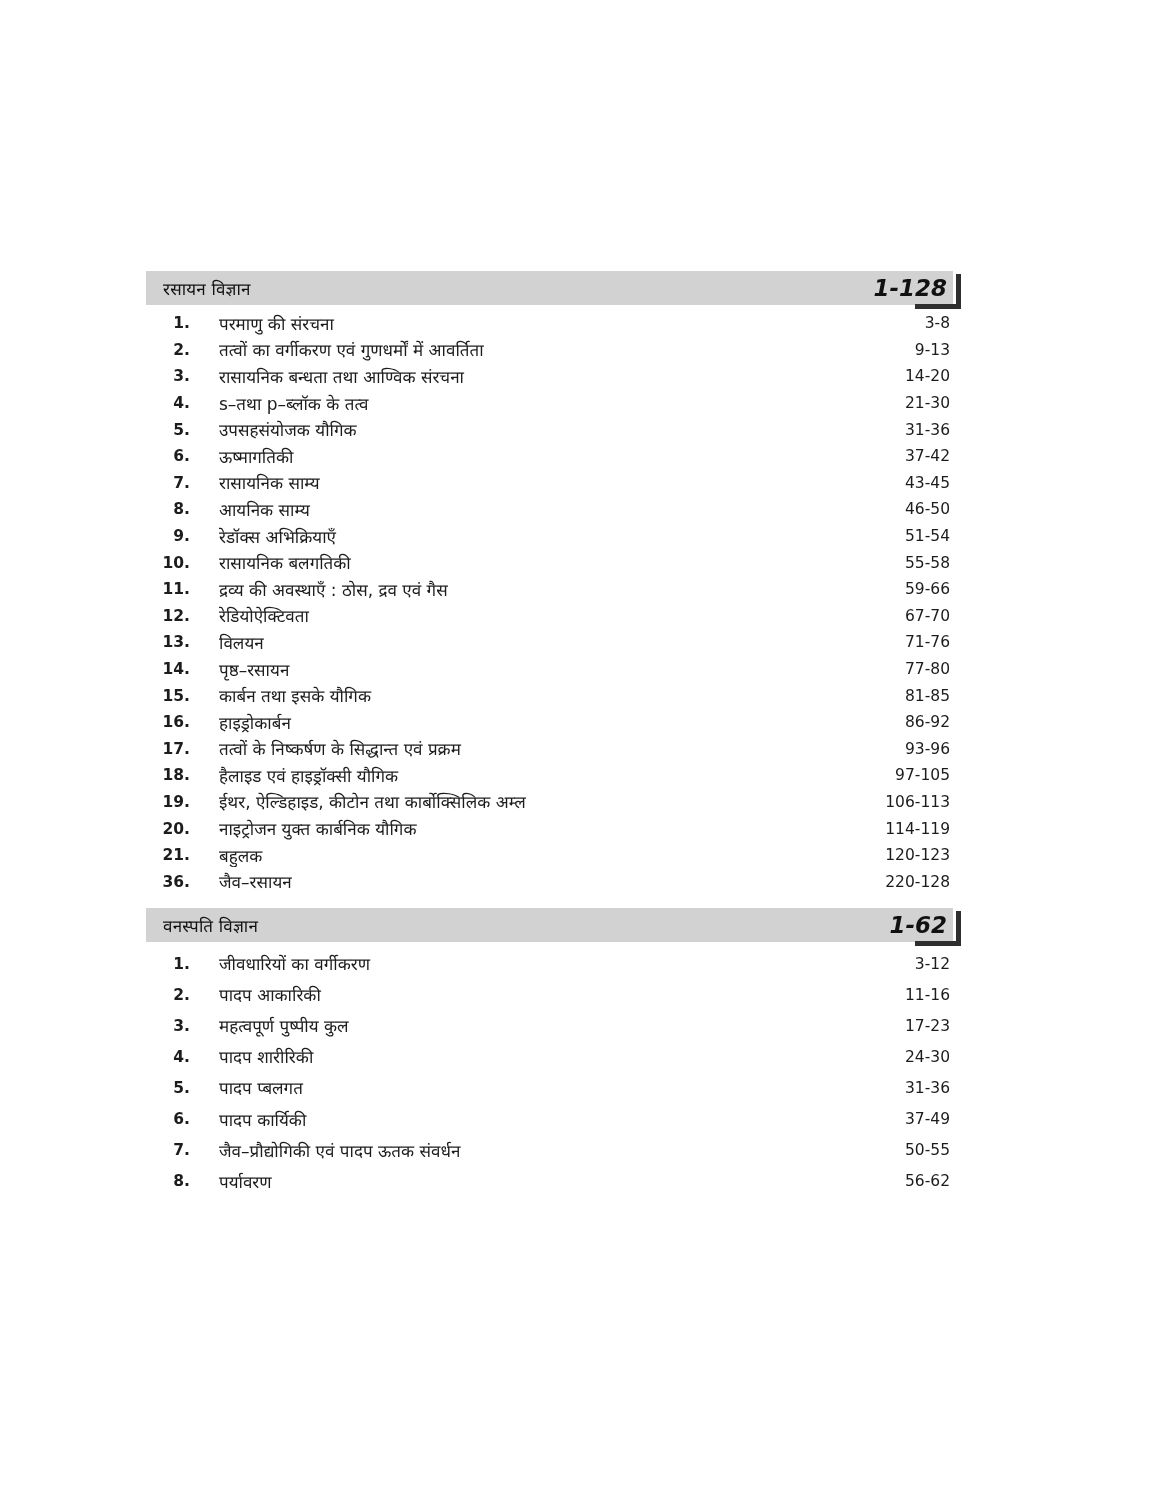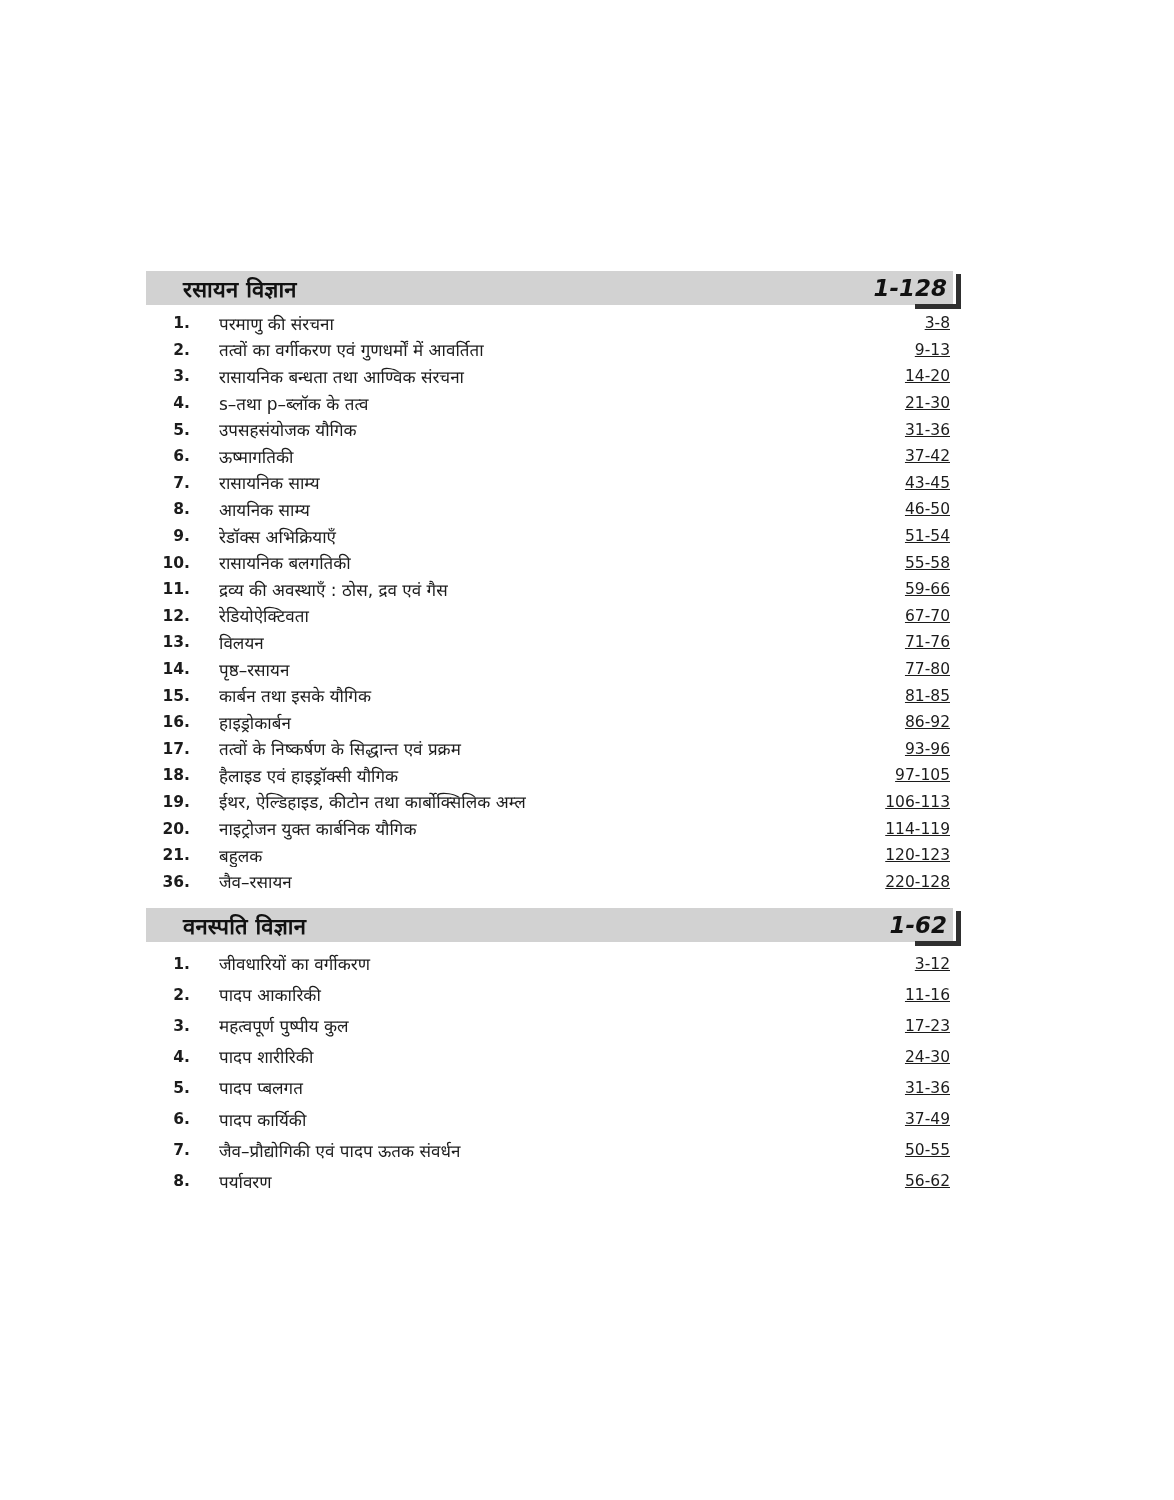"रसायन विज्ञान" .bar-title { font-size: 22px -> 17px; font-weight: bold -> normal; margin-left: 20px -> none }
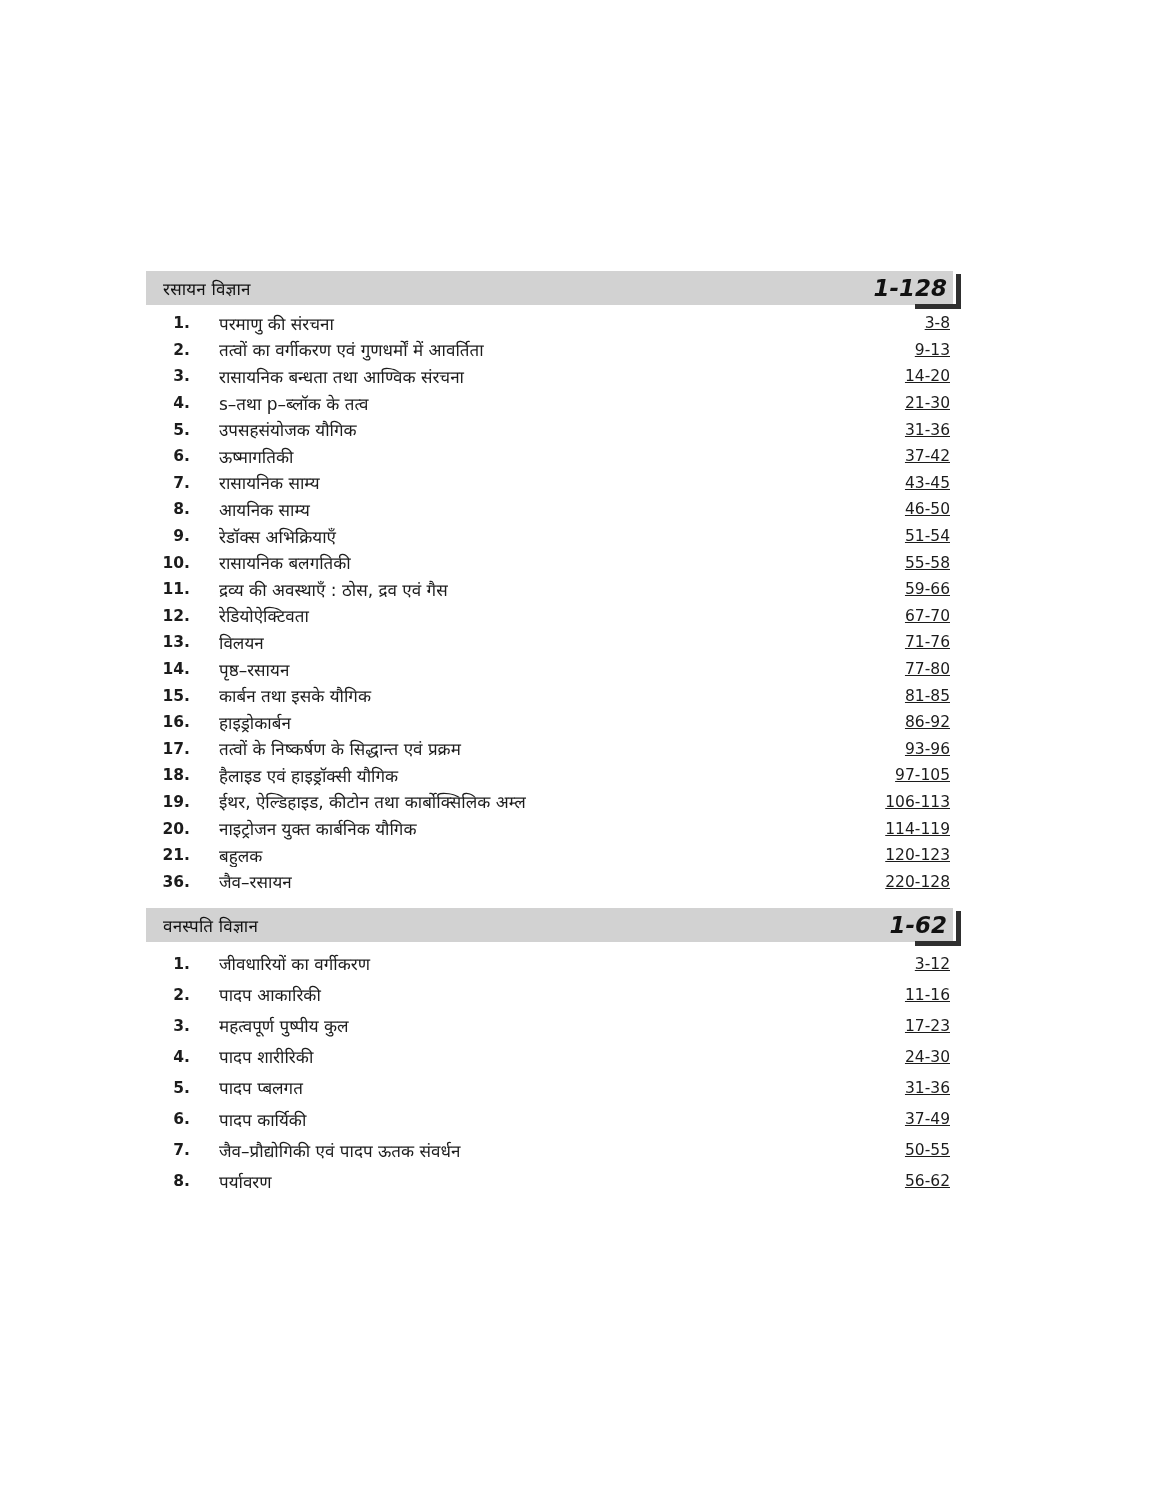"3-8" .pages { text-decoration: underline -> none }
